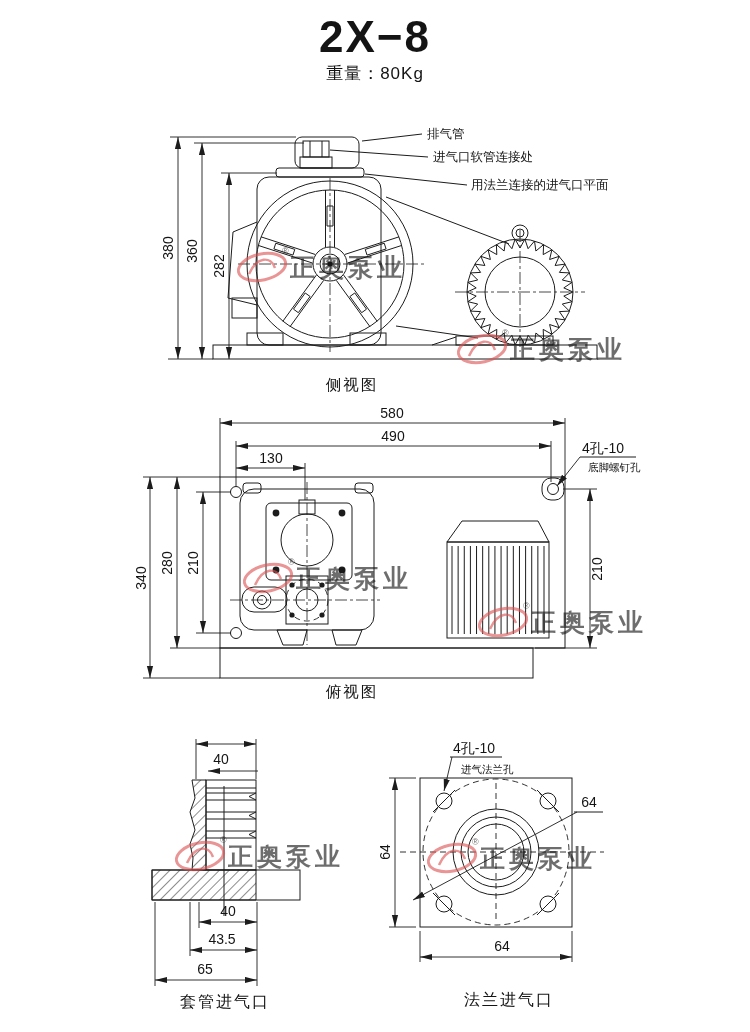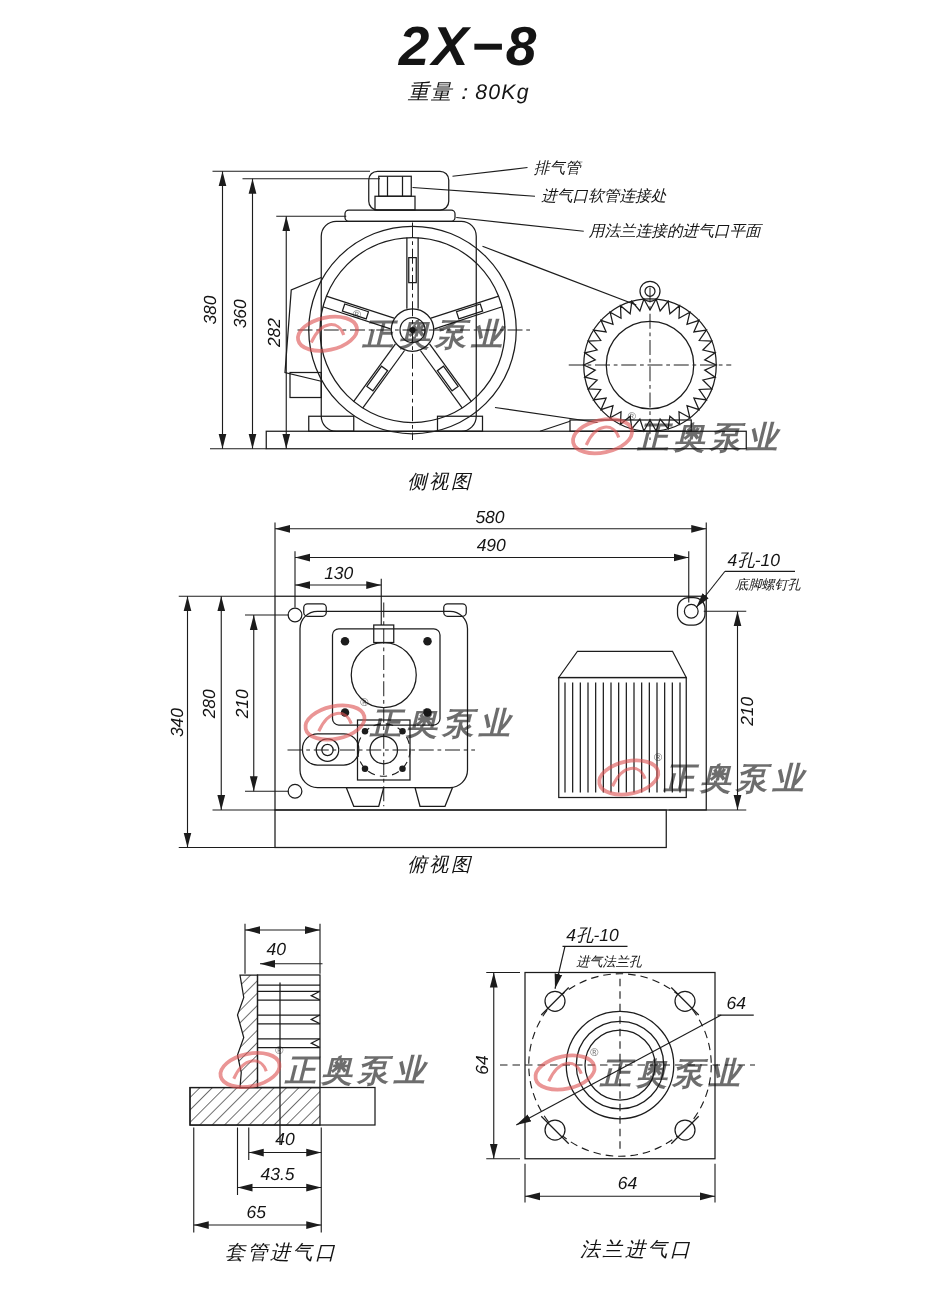"2X−8" .page { font-style: italic -> none }
